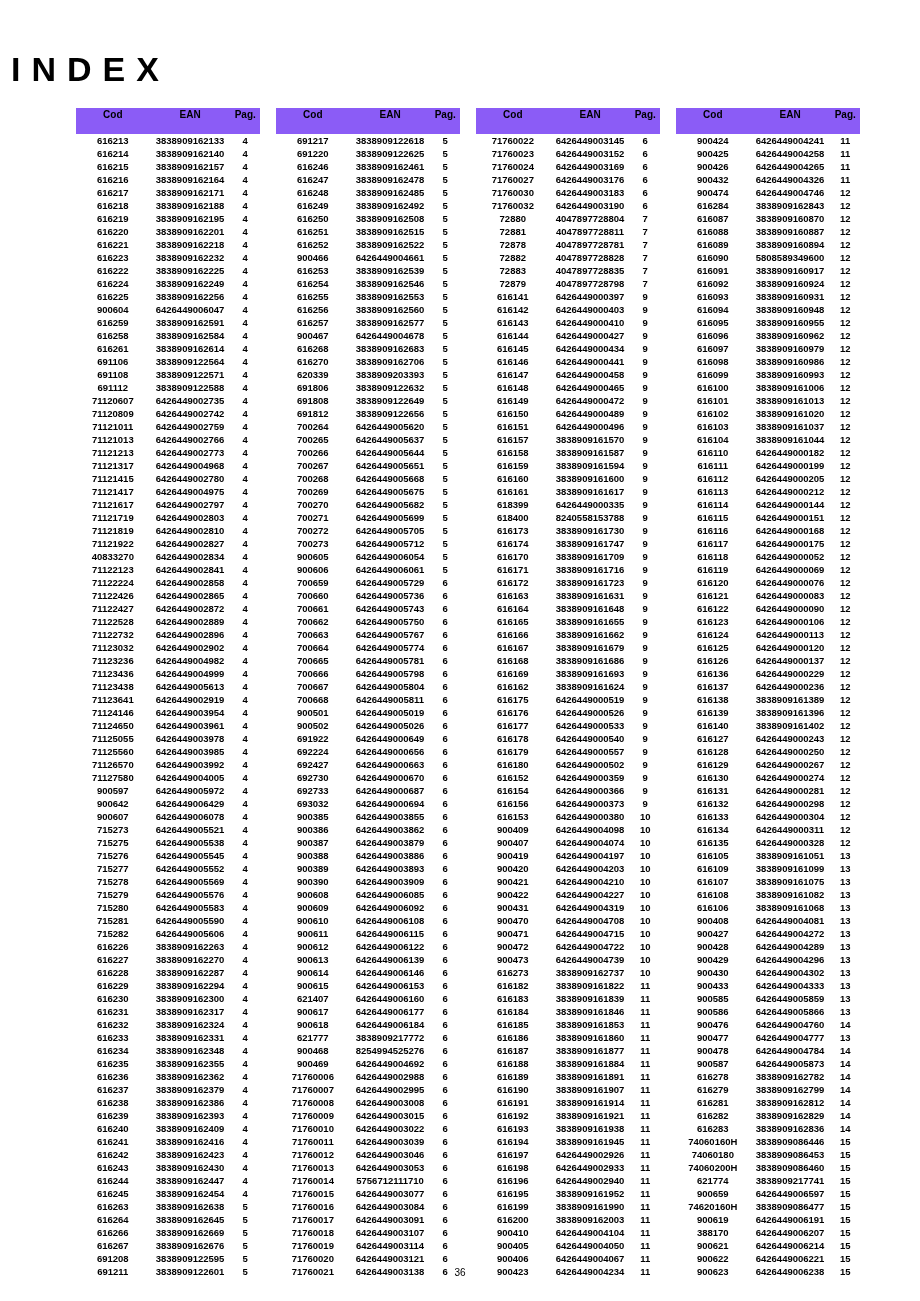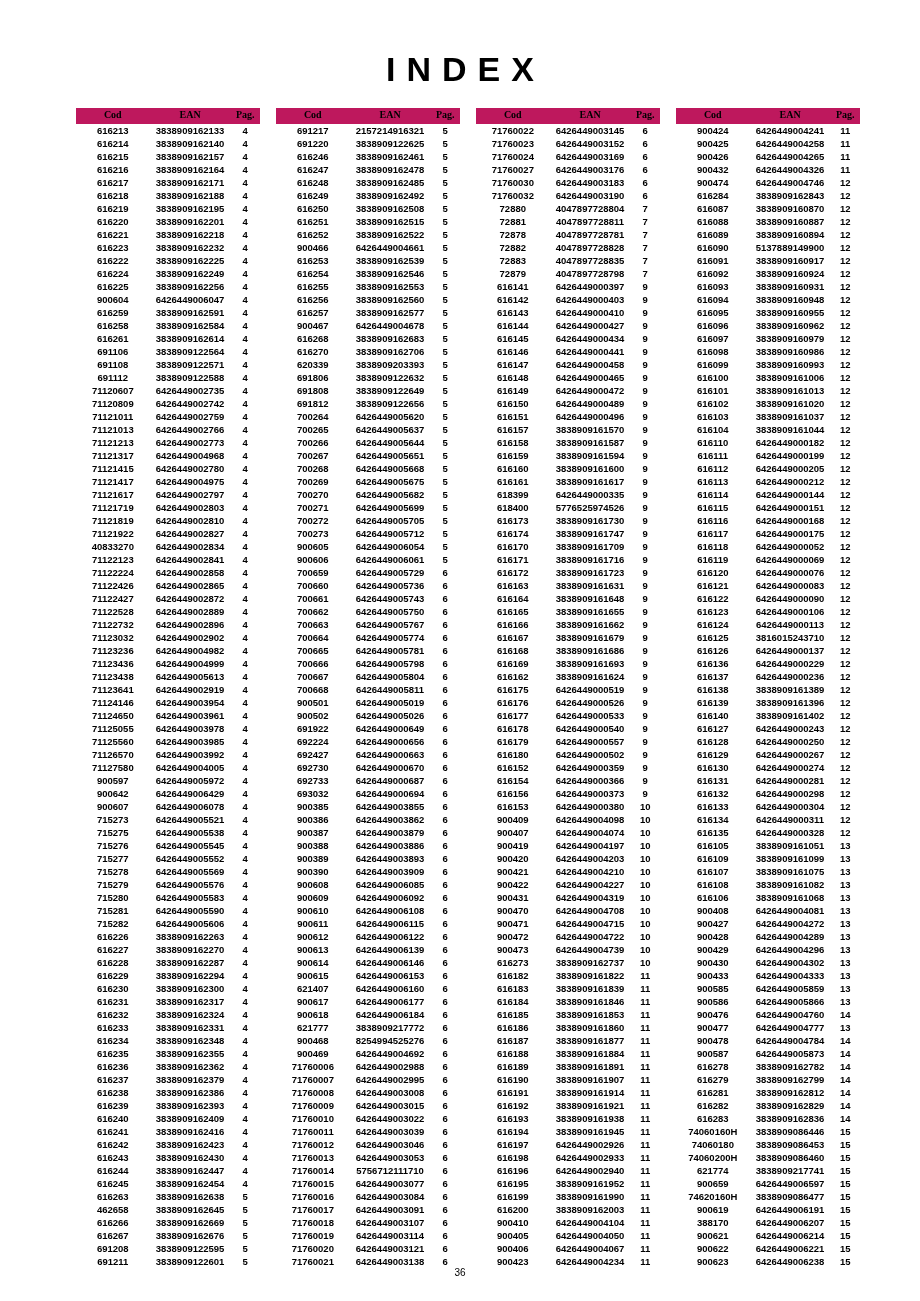"INDEX" .title { text-align: center -> left }
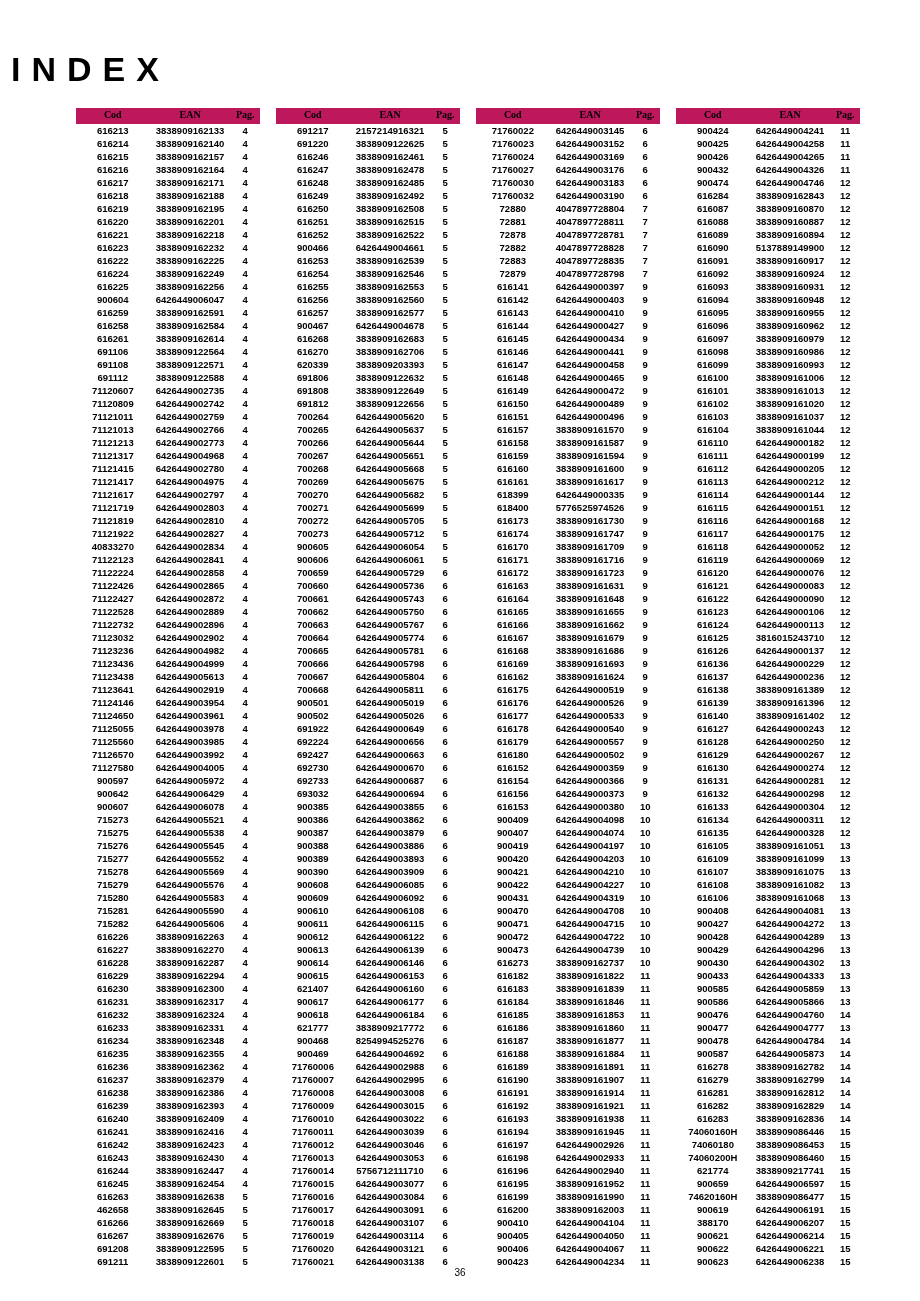"Cod" .ghead { background: #be185d -> #8b5cf6; font-family: Liberation Serif, serif -> none; height: 16px -> 26px }
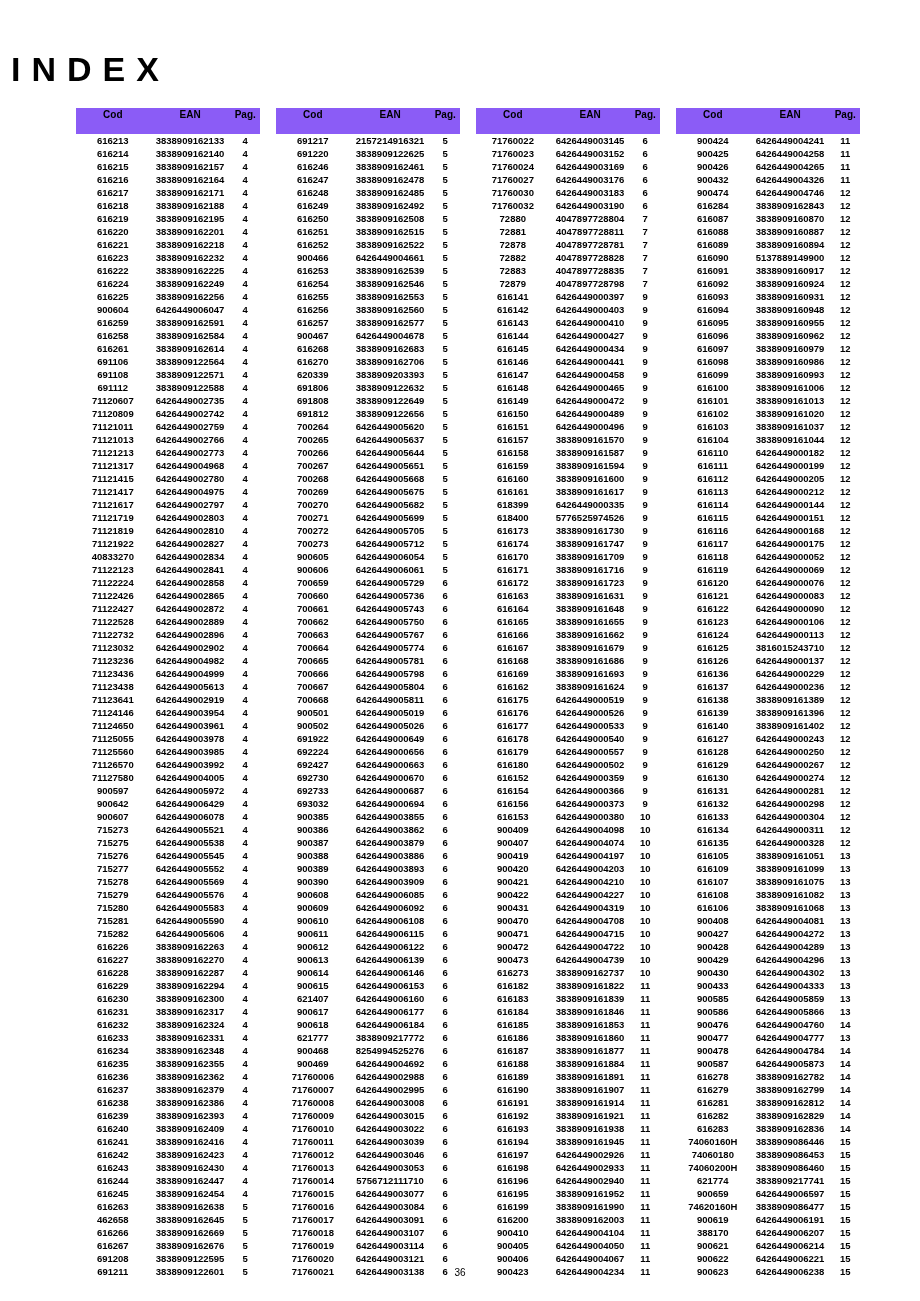"2157214916321" span.cell { text: 2157214916321 -> 3838909122618 }
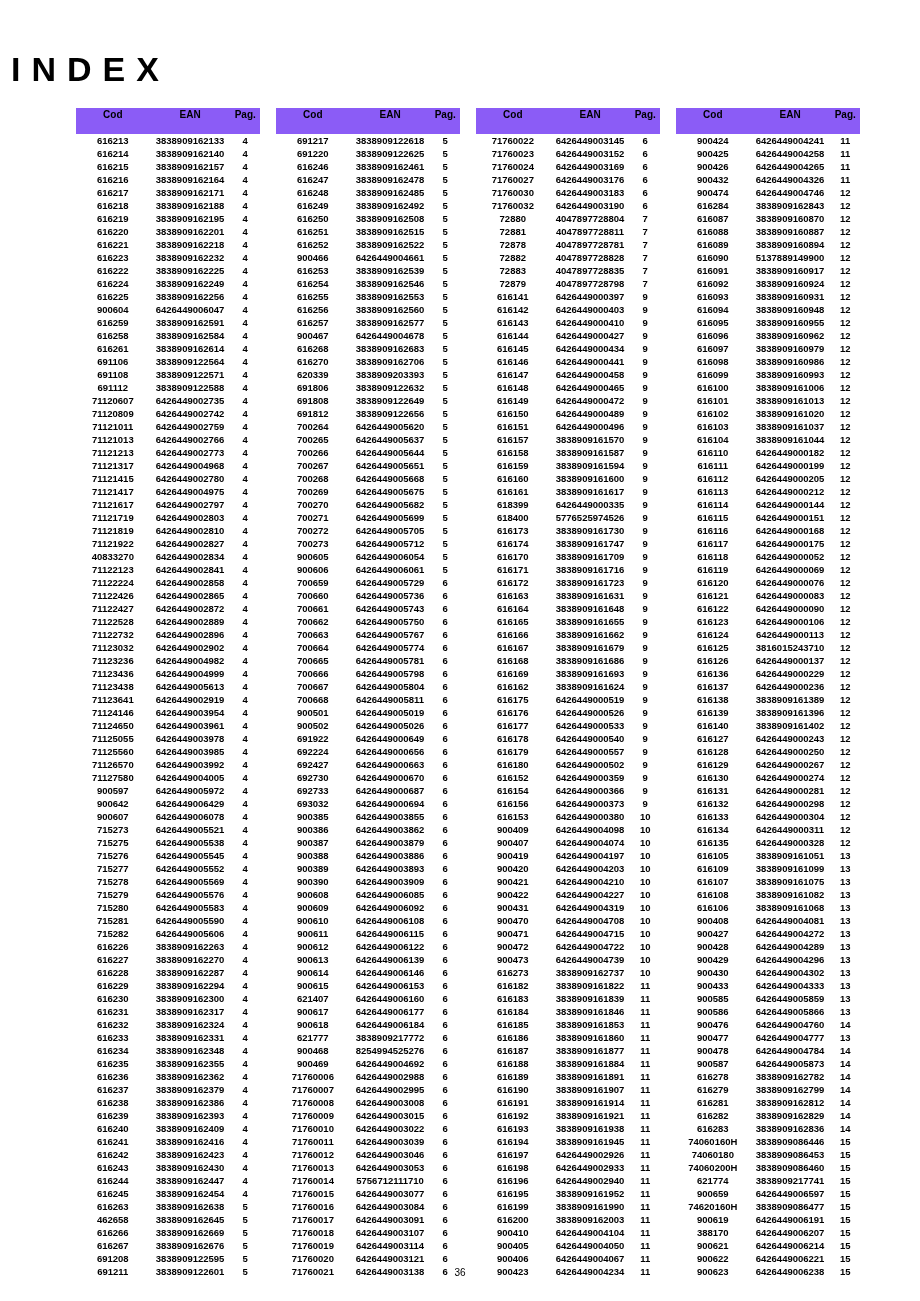"5137889149900" span.cell { text: 5137889149900 -> 5808589349600 }
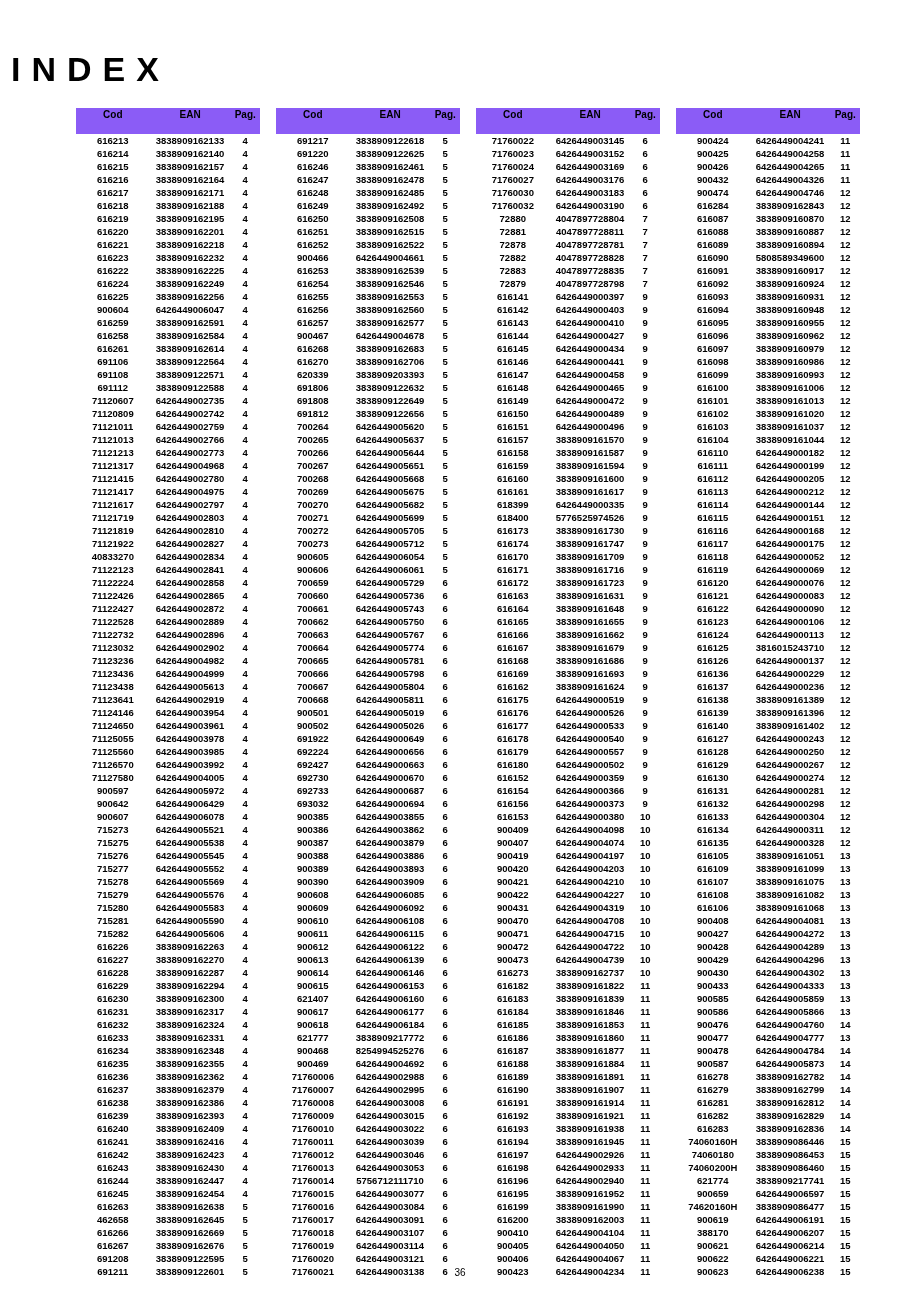"5776525974526" span.cell { text: 5776525974526 -> 8240558153788 }
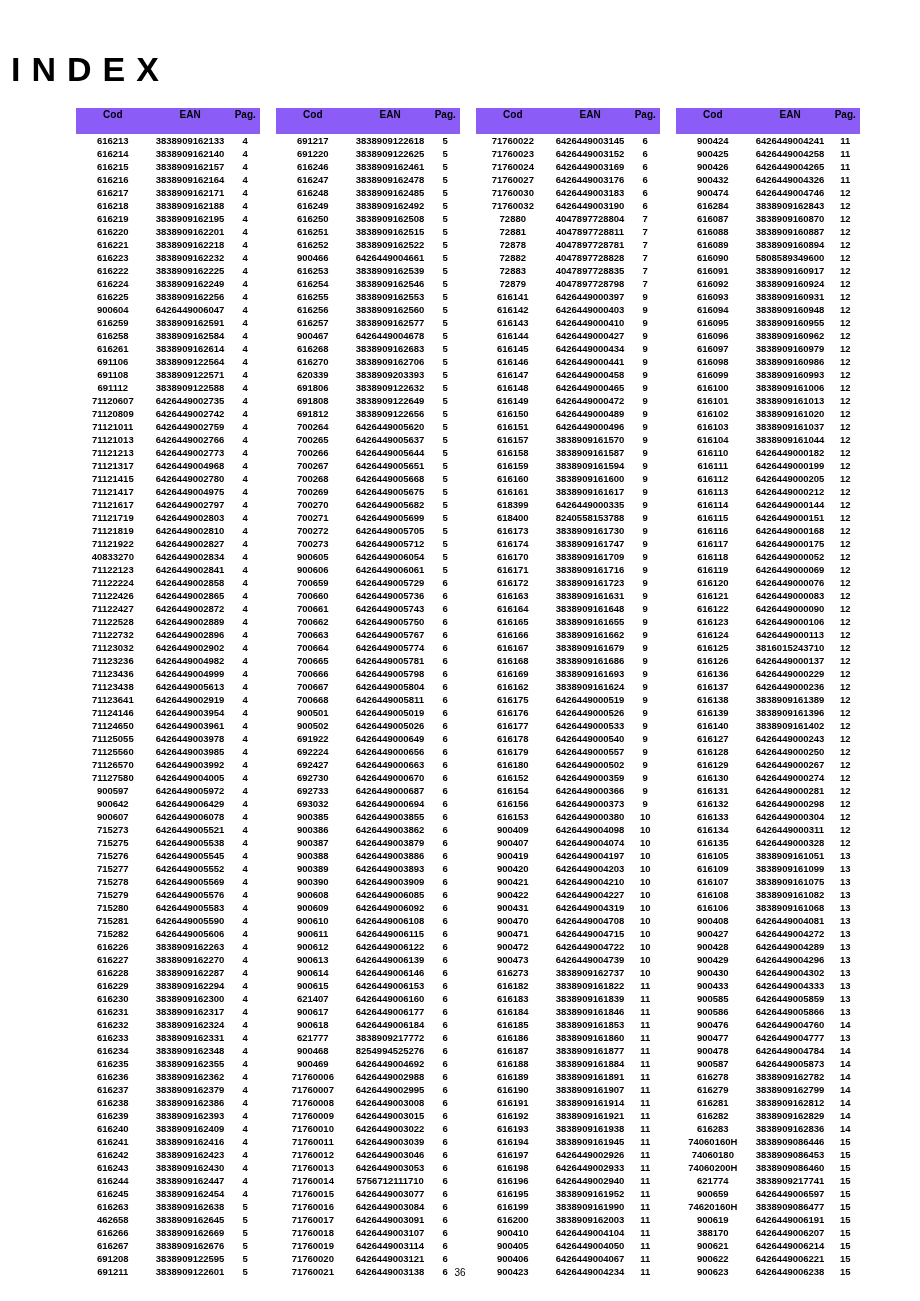"3816015243710" span.cell { text: 3816015243710 -> 6426449000120 }
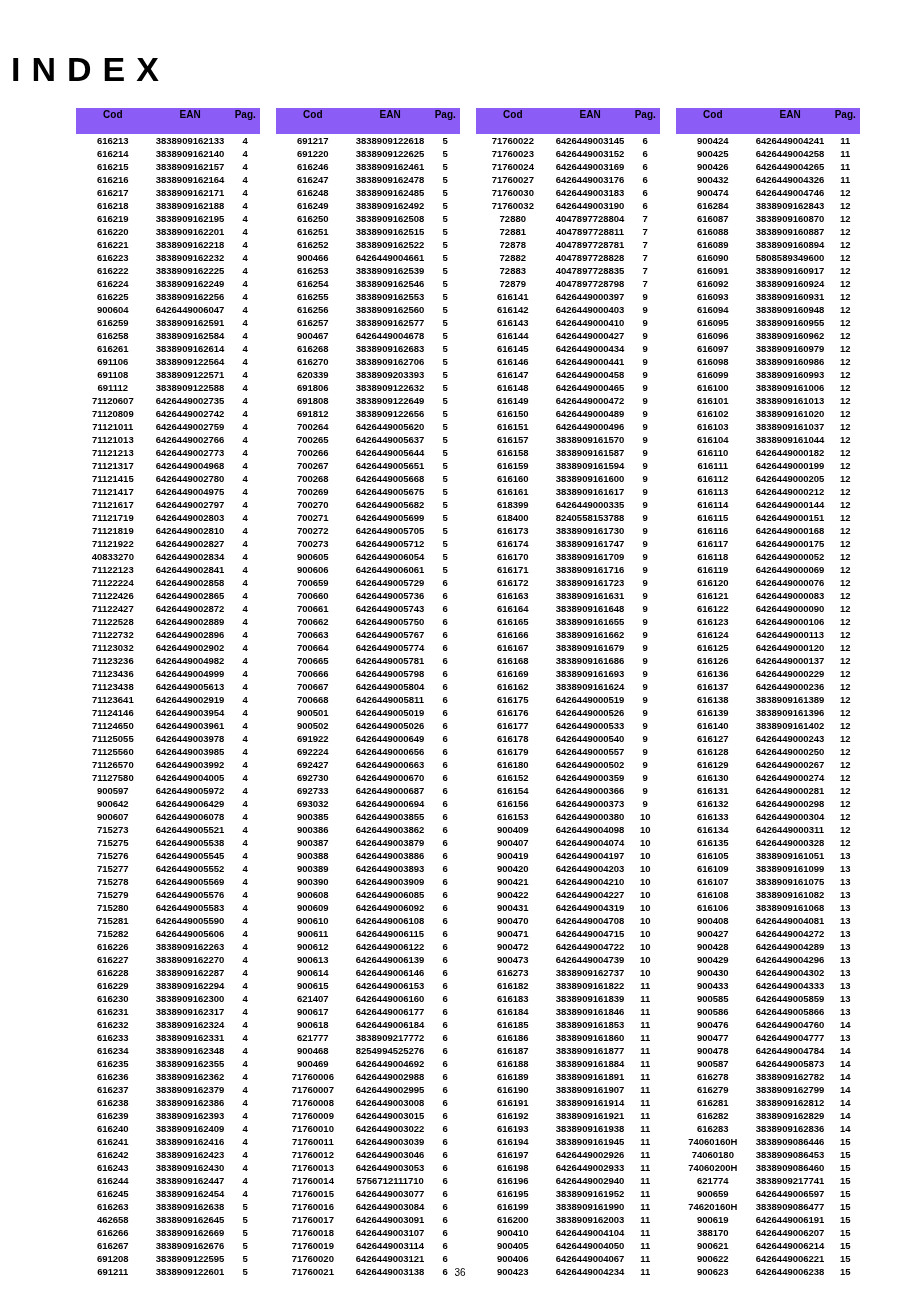"462658" span.cell { text: 462658 -> 616264 }
